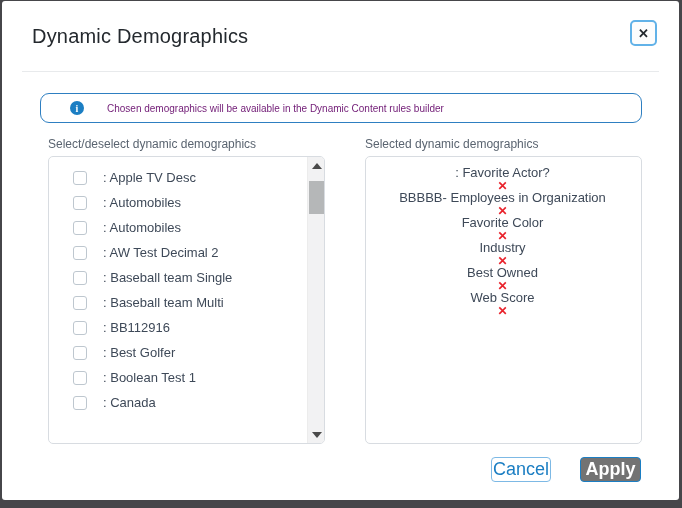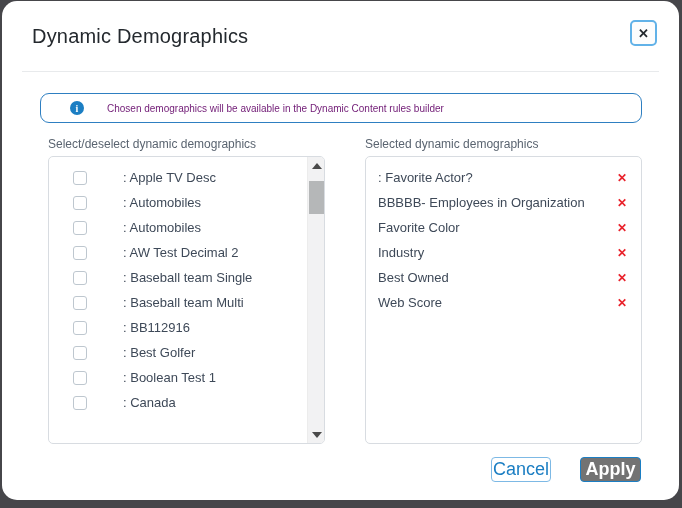"Dynamic Demographics" .modal { border-radius: 15px -> 3px }
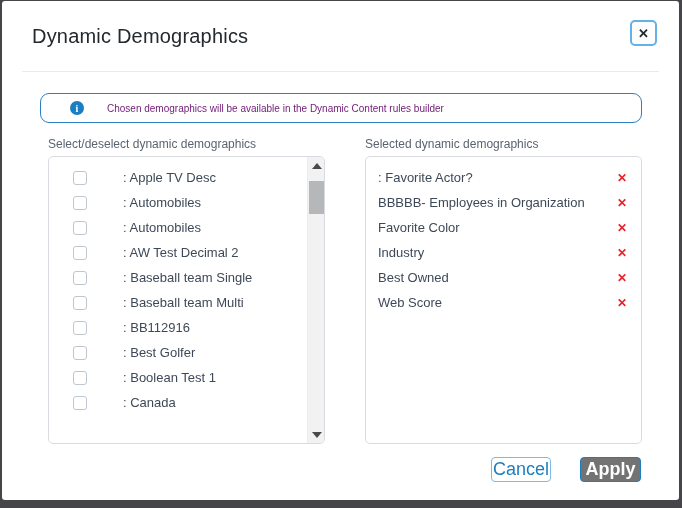": Apple TV Desc" .row { gap: 20px -> none }
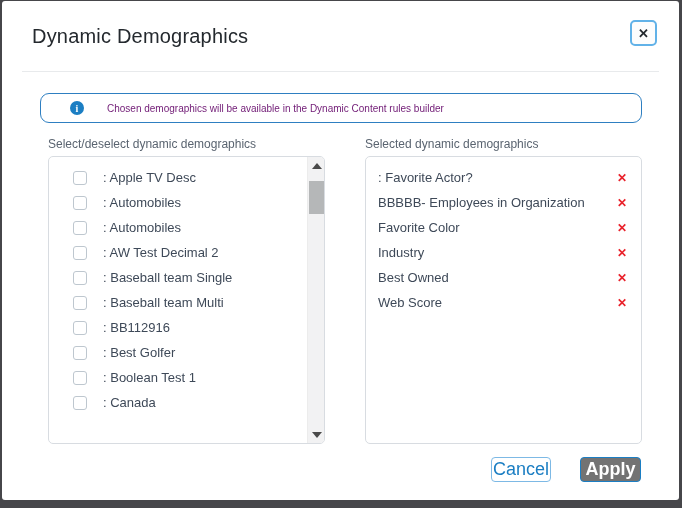": Favorite Actor?" .sel-row { flex-direction: none -> column }
